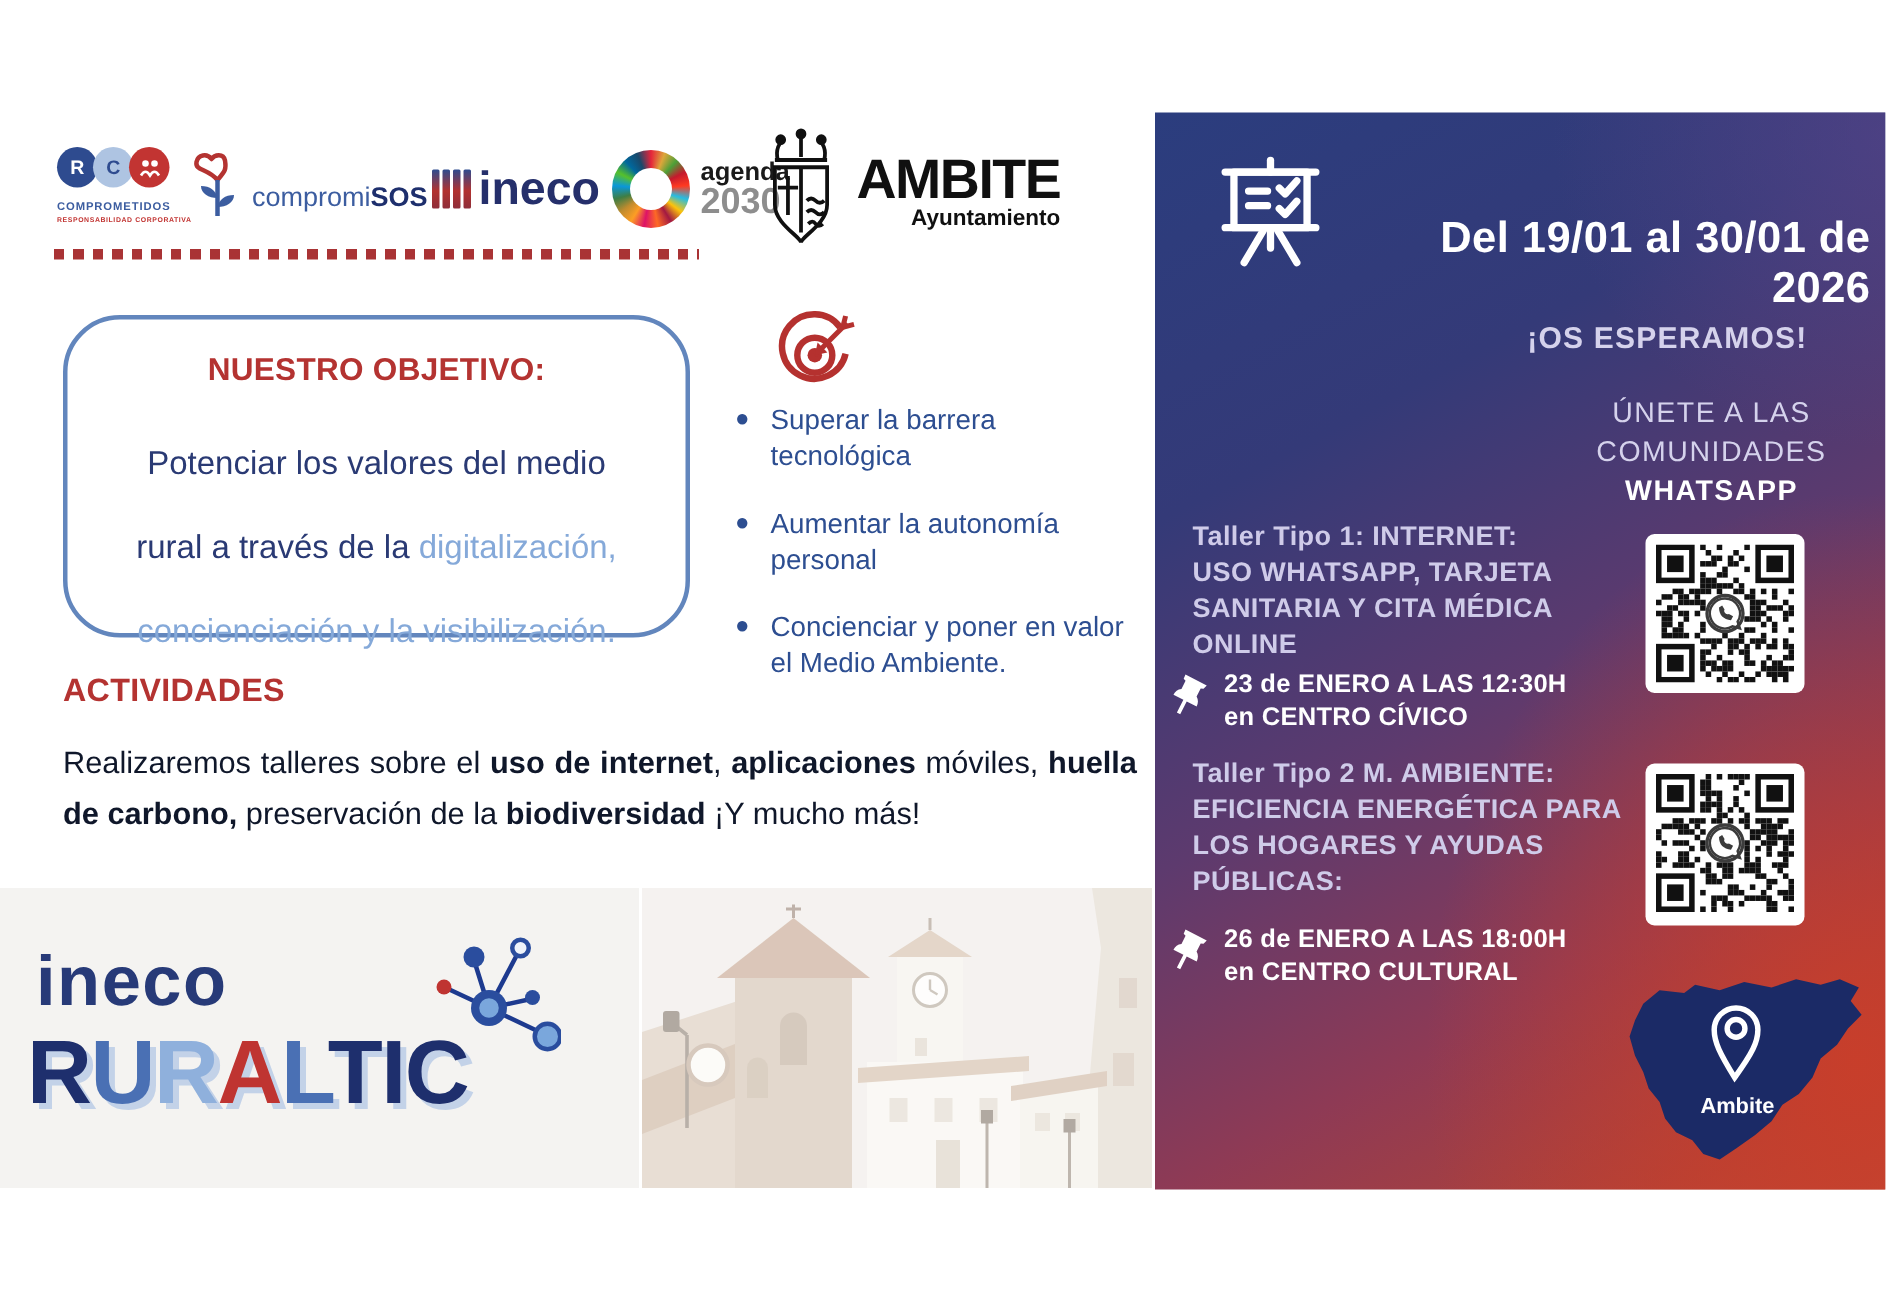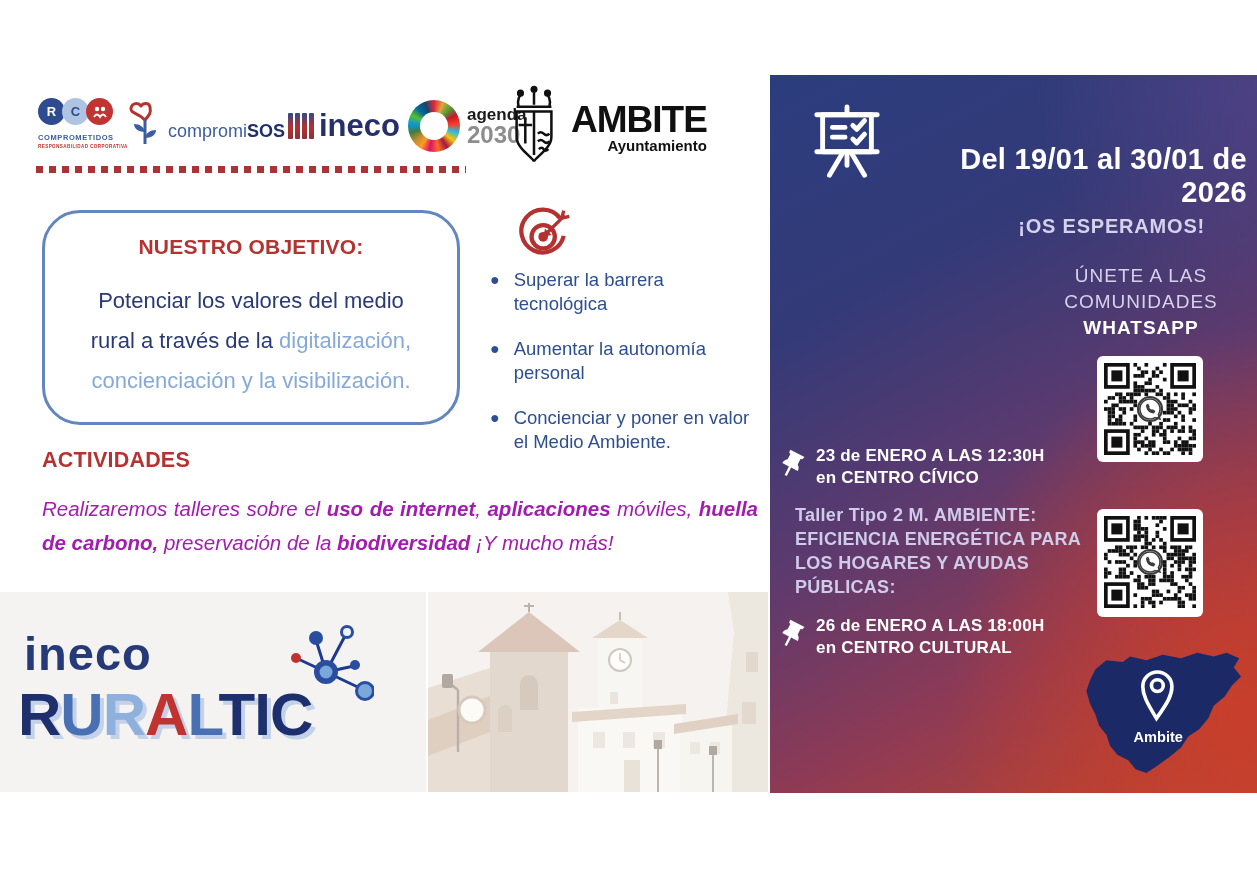"Potenciar los valores del medio" .obj-body { line-height: 40px -> 56px }
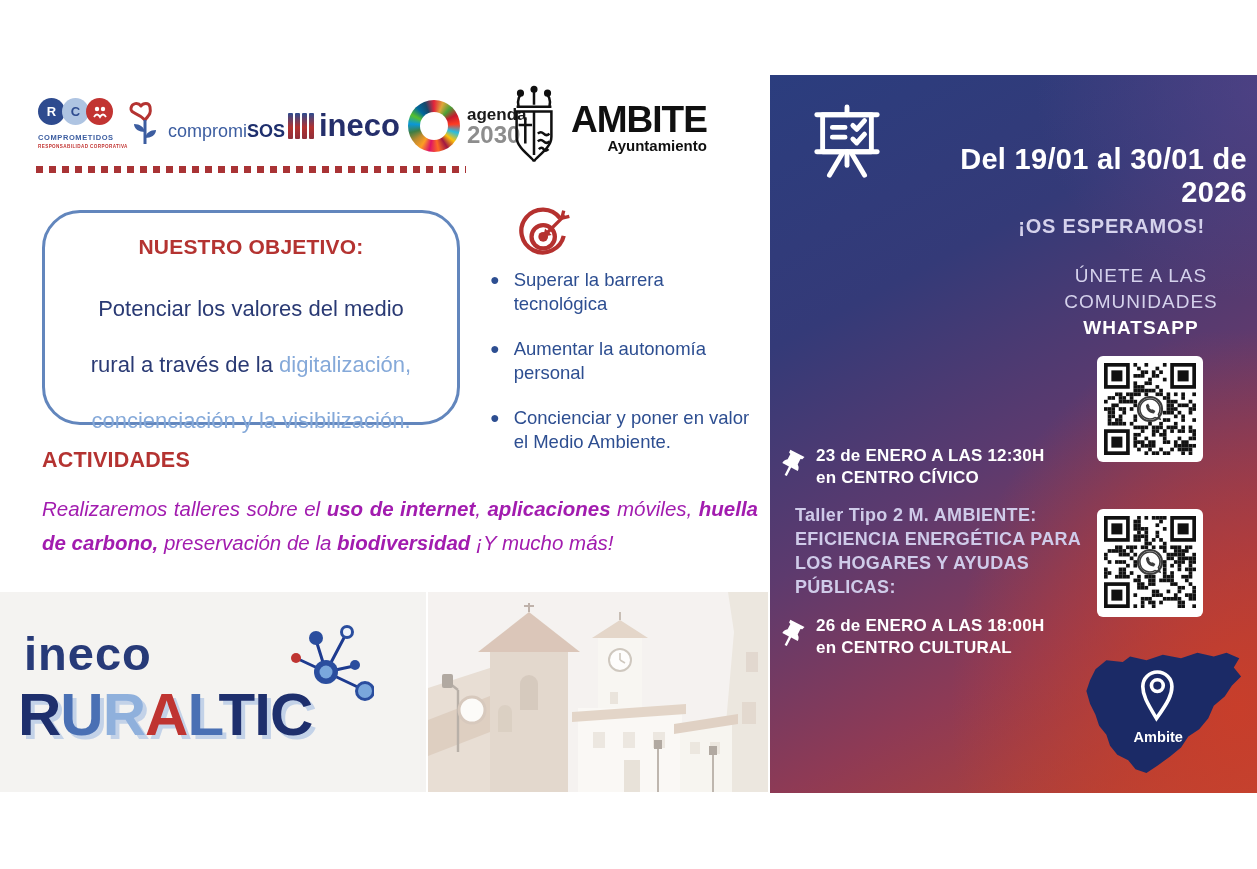"Taller Tipo 1: INTERNET: USO" div.taller { html: none -> <div>Taller Tipo 1: INTERNET: USO WHATSAPP, TARJETA SANITARIA Y CITA MÉDICA ONLINE</div> }
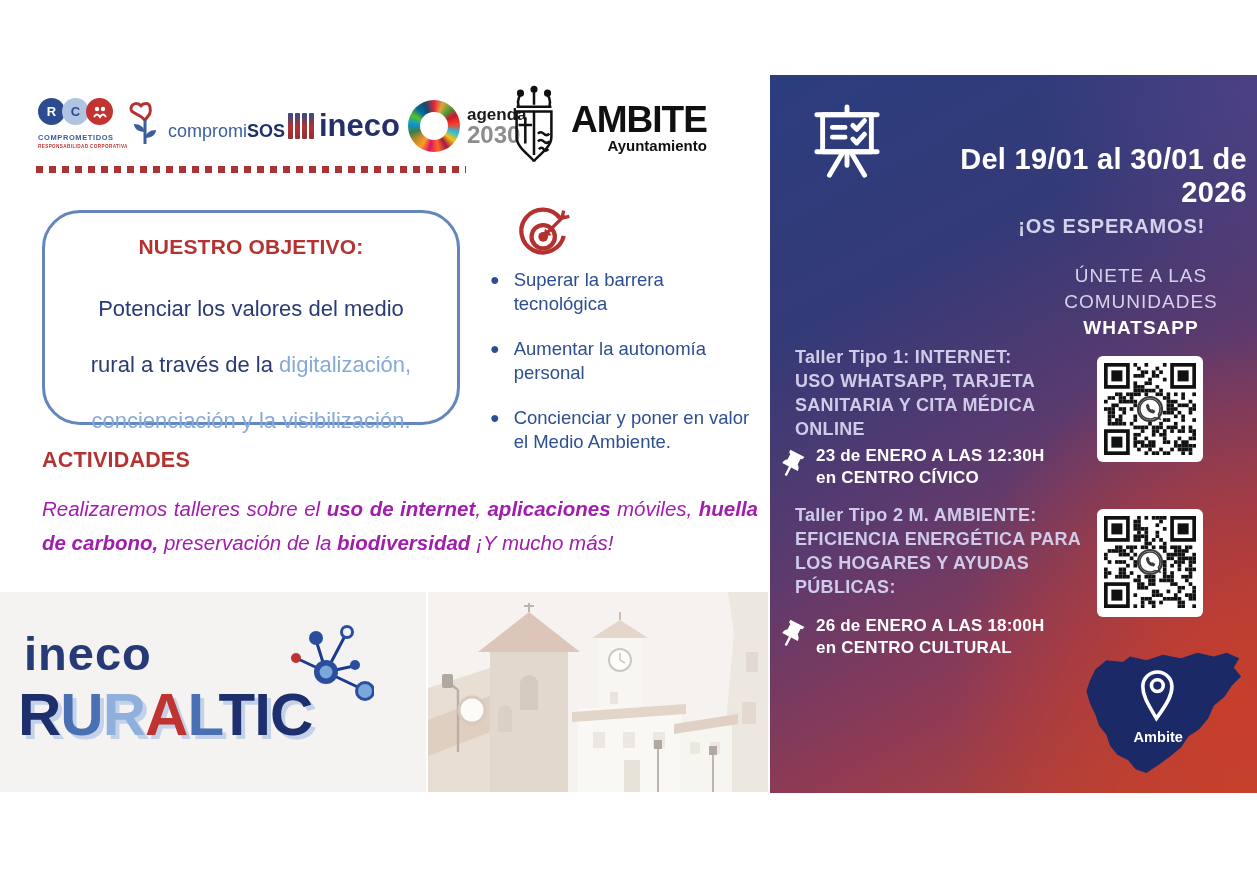"Realizaremos talleres sobre el uso" .act-par { color: #a21caf -> #0f172a; font-style: italic -> none }
